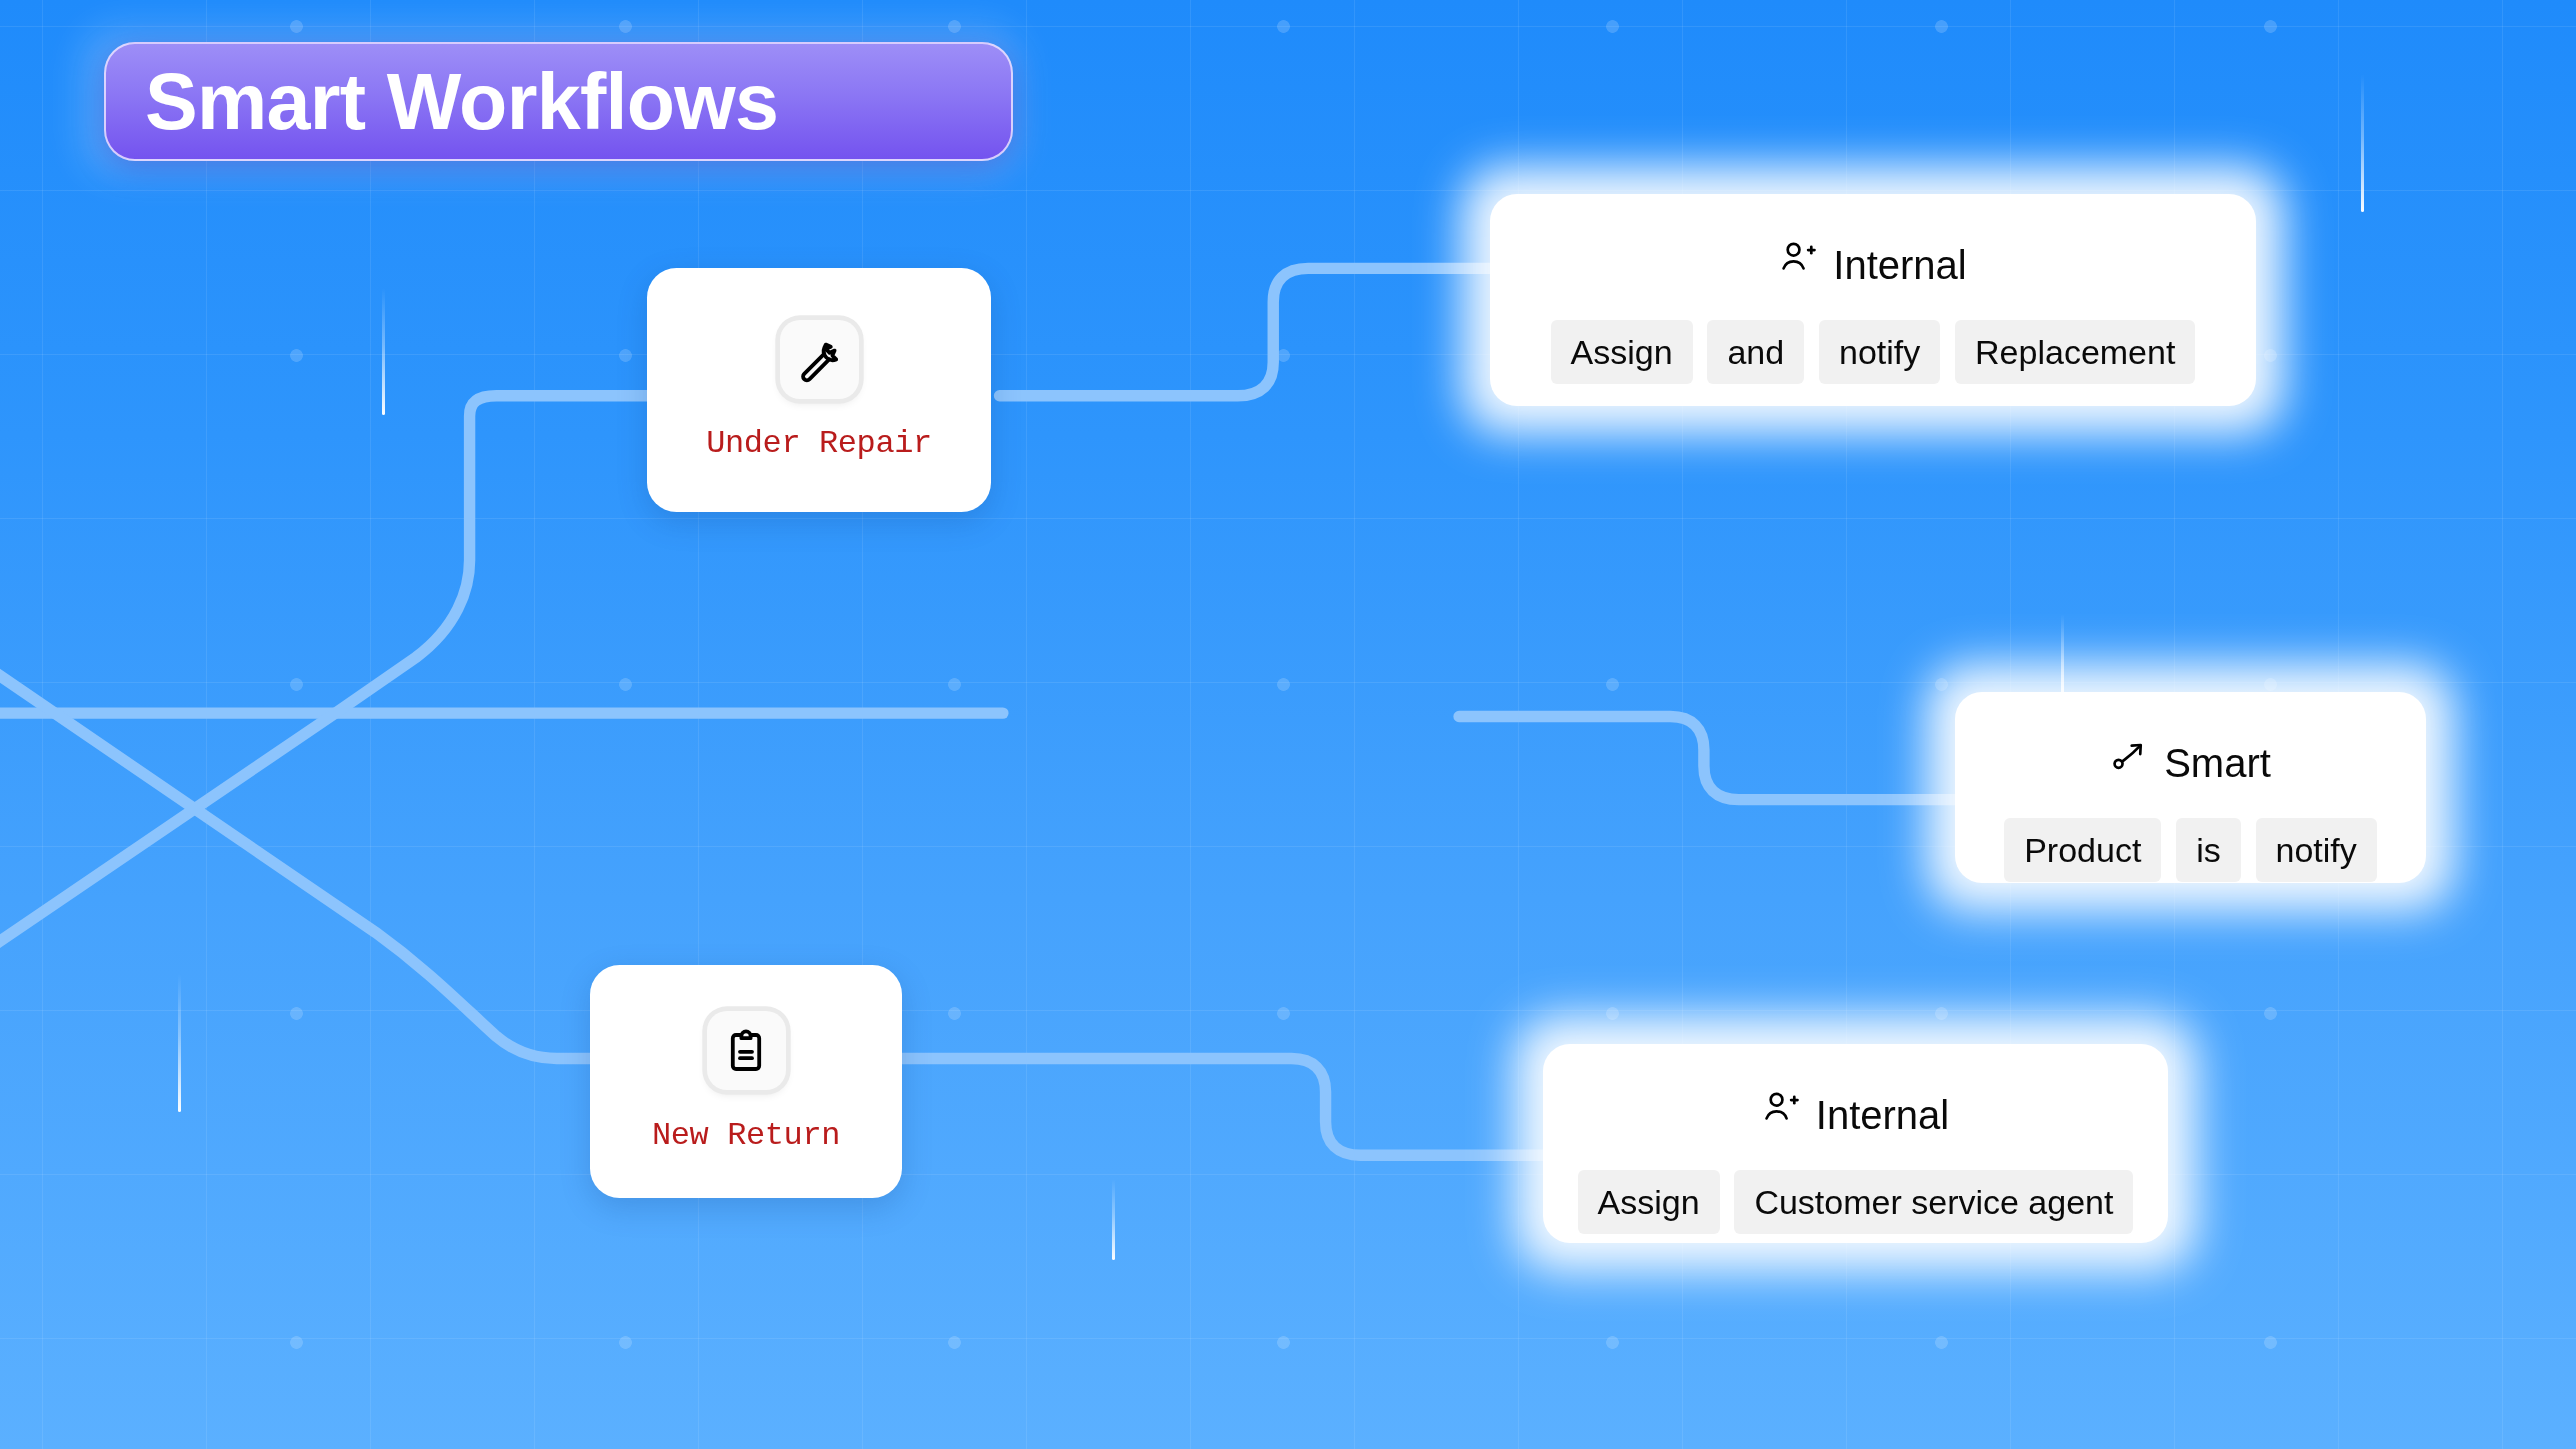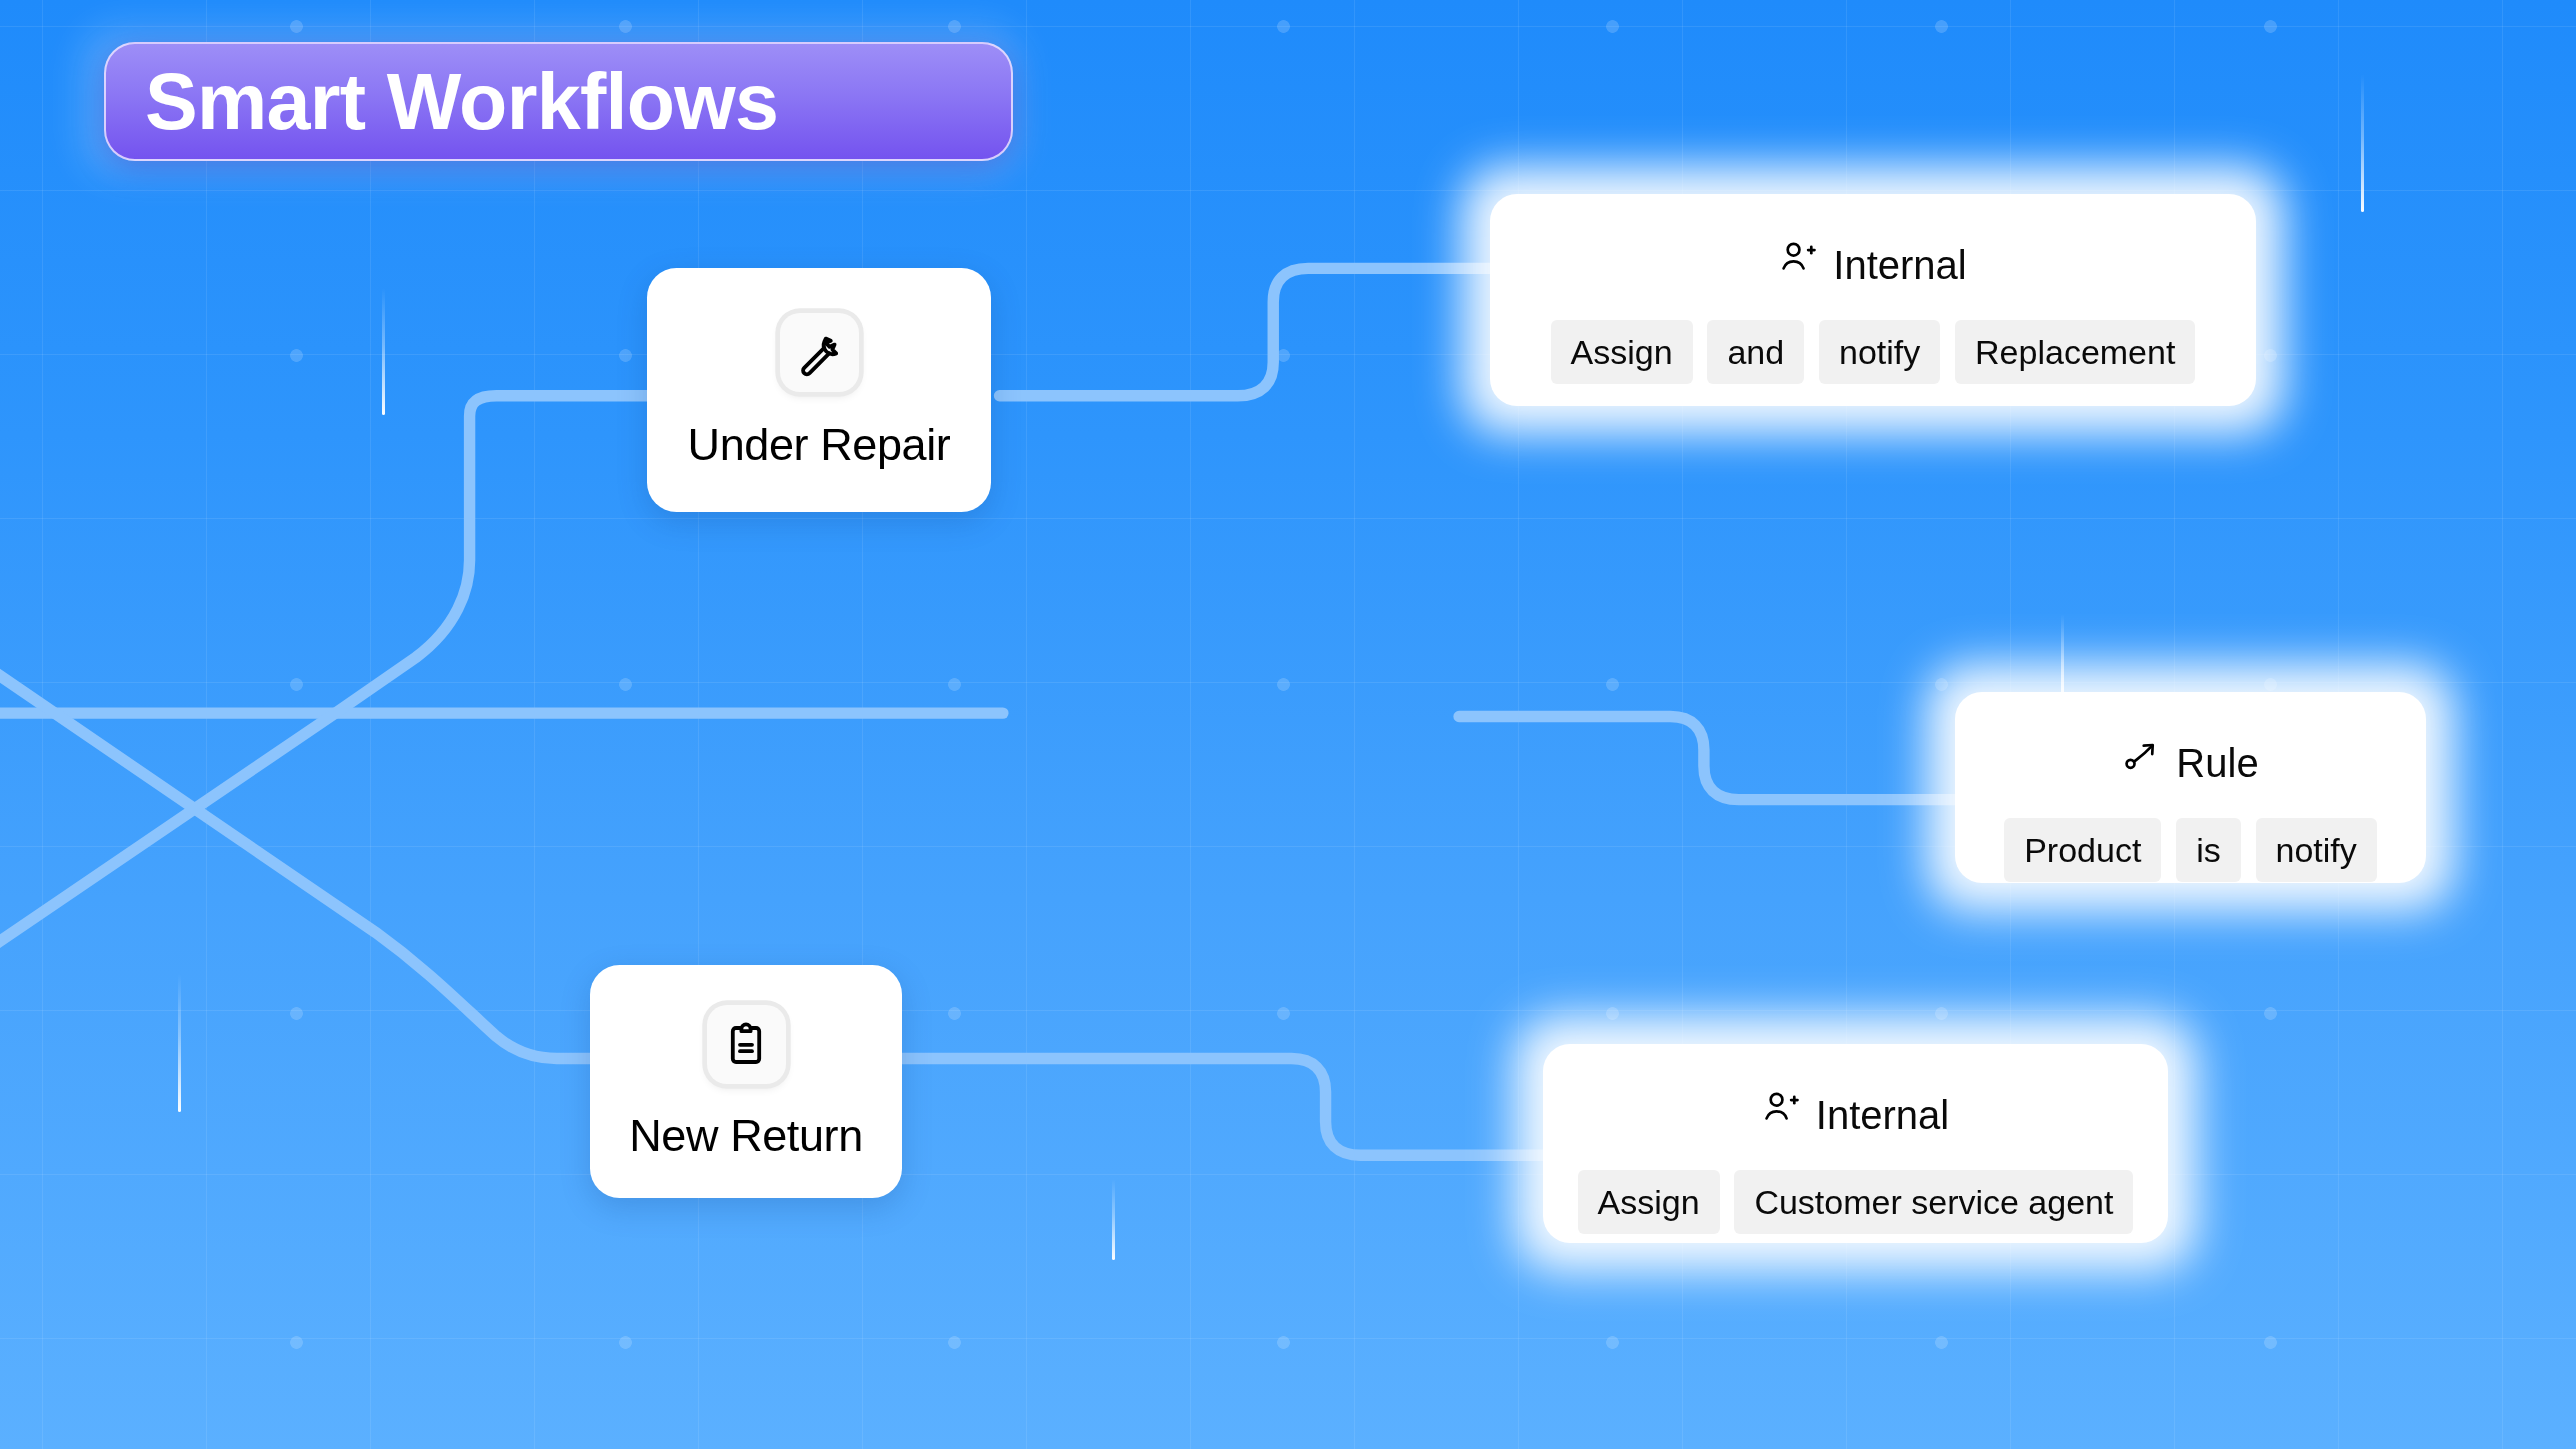"Under Repair" .node-label { color: #000000 -> #b91c1c; font-family: none -> Liberation Mono, monospace; font-size: 45px -> 32px }
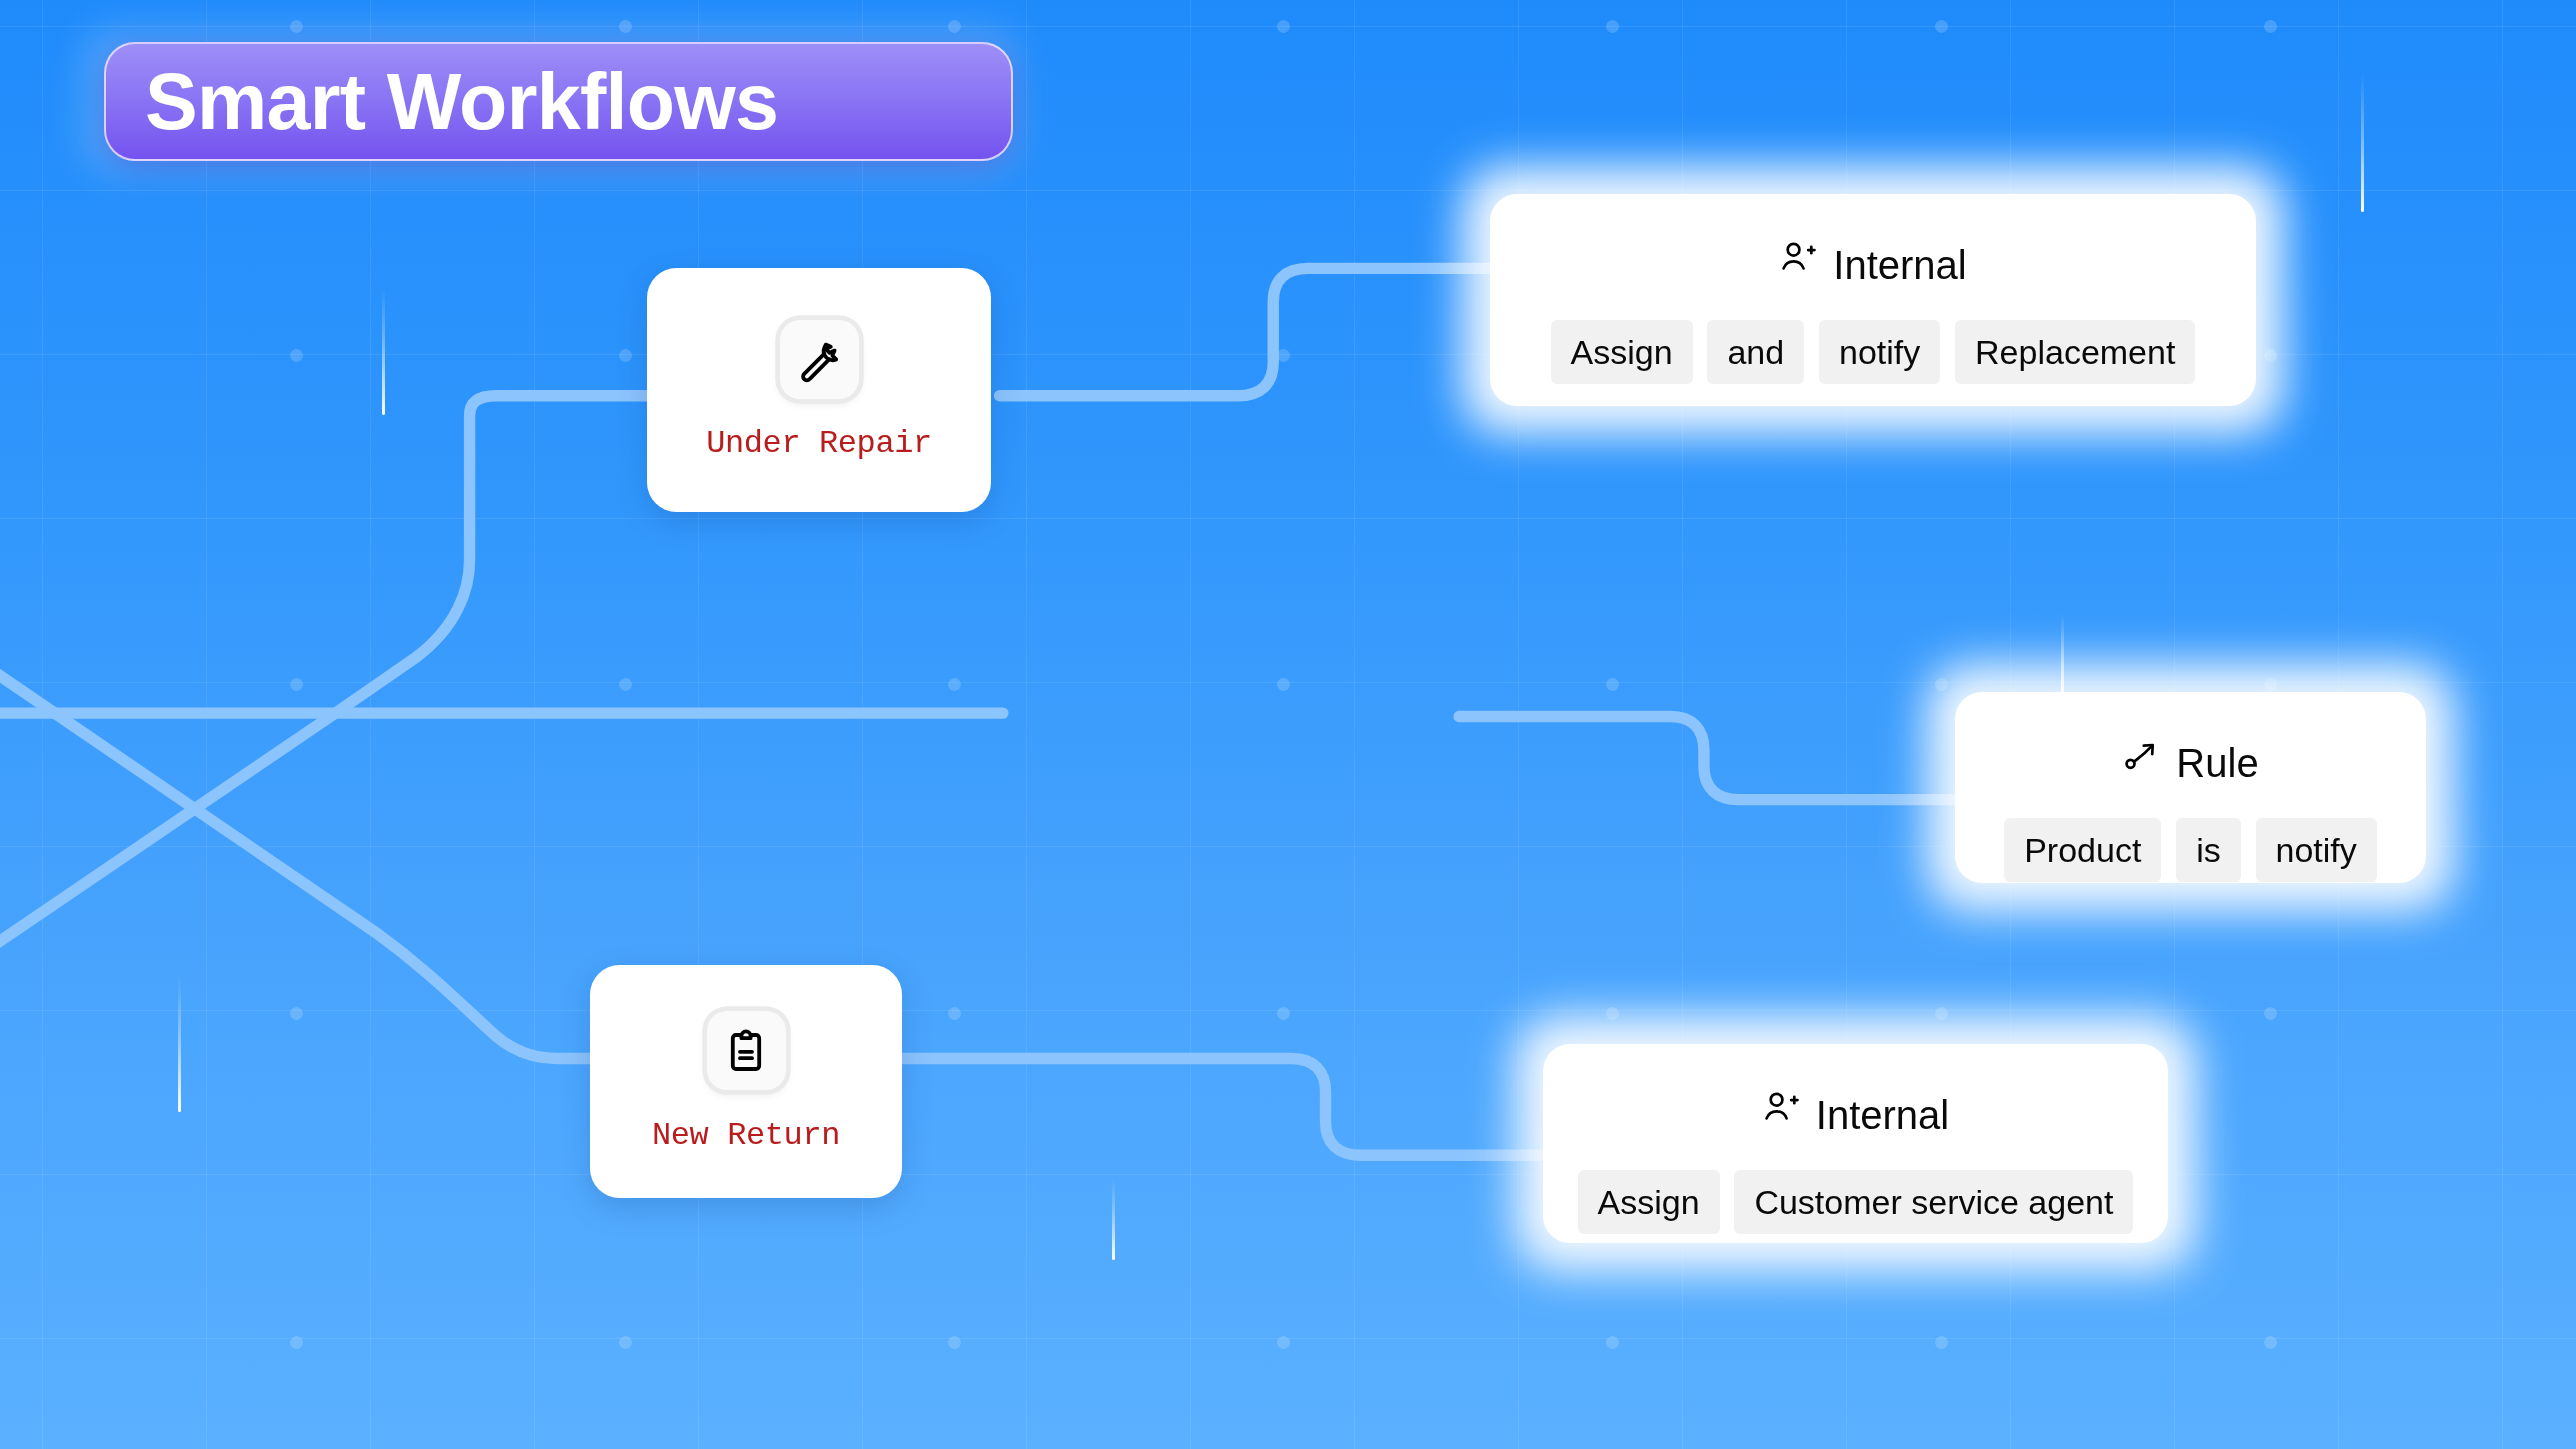"Rule" span.act-title { text: Rule -> Smart }
